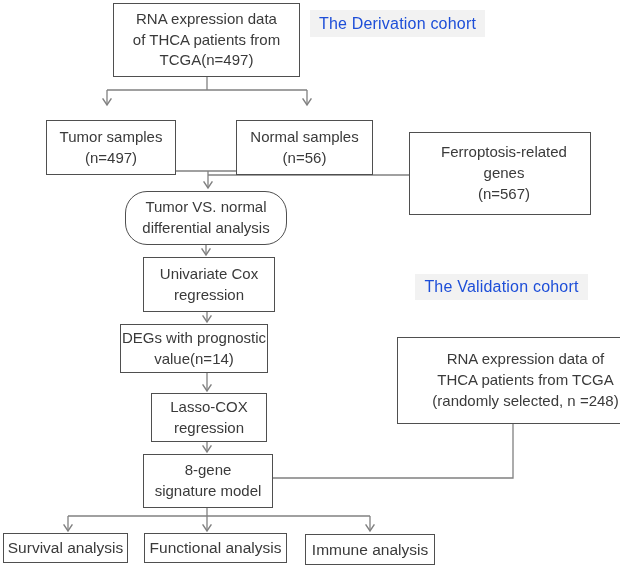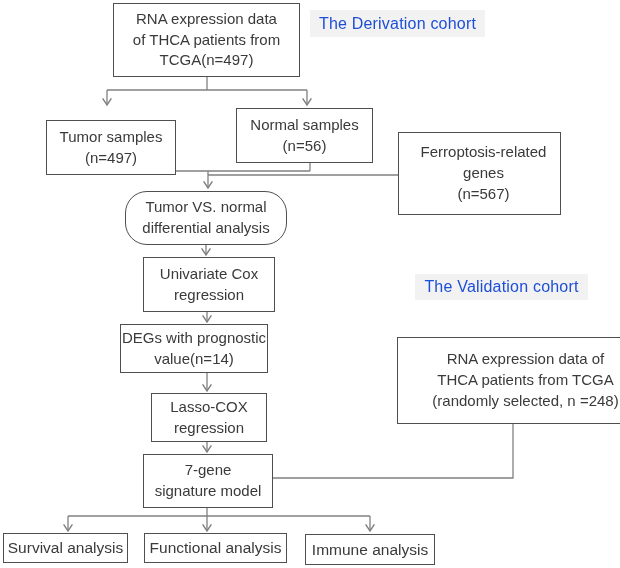"Normal samples" #n-normal { top: 108px -> 120px }
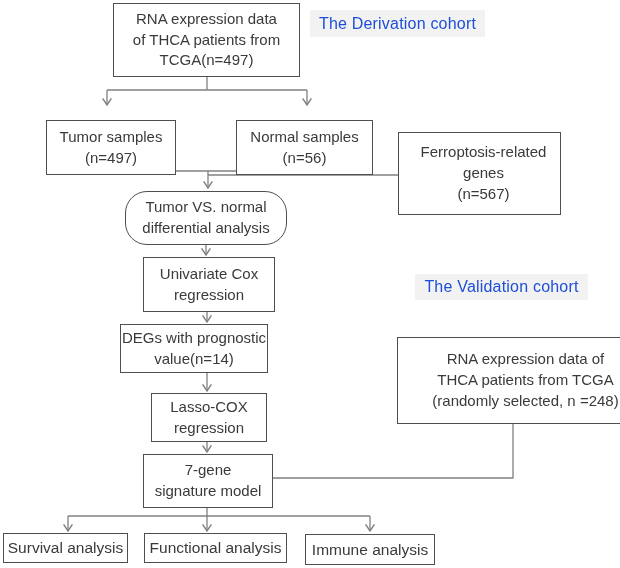"Ferroptosis-related" #n-ferro { left: 398px -> 409px; width: 163px -> 182px }
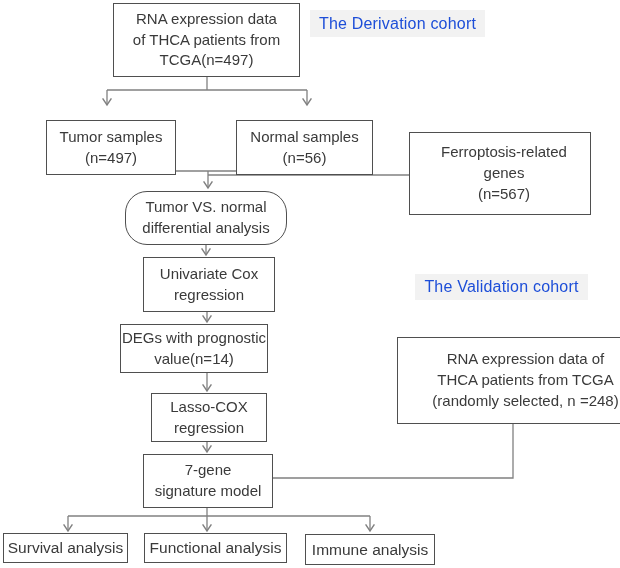"7-gene" div.node { text: 7-gene -> 8-gene }
